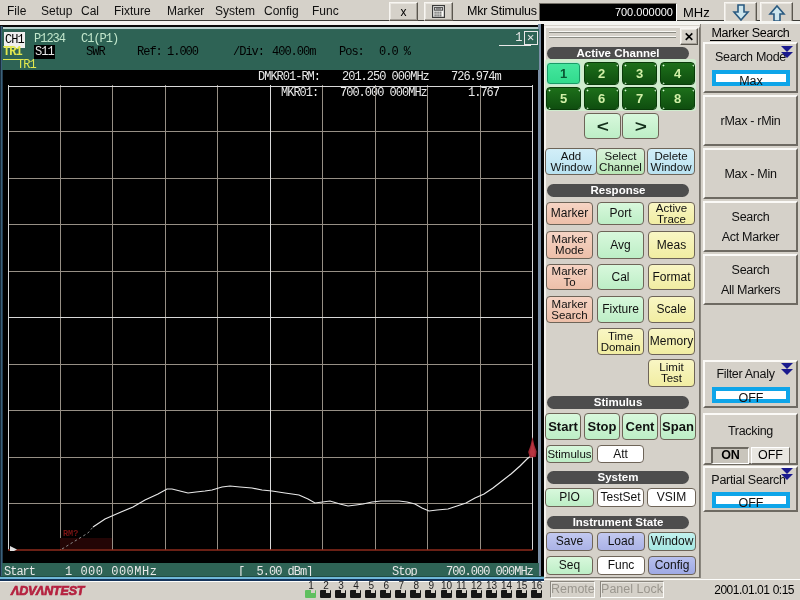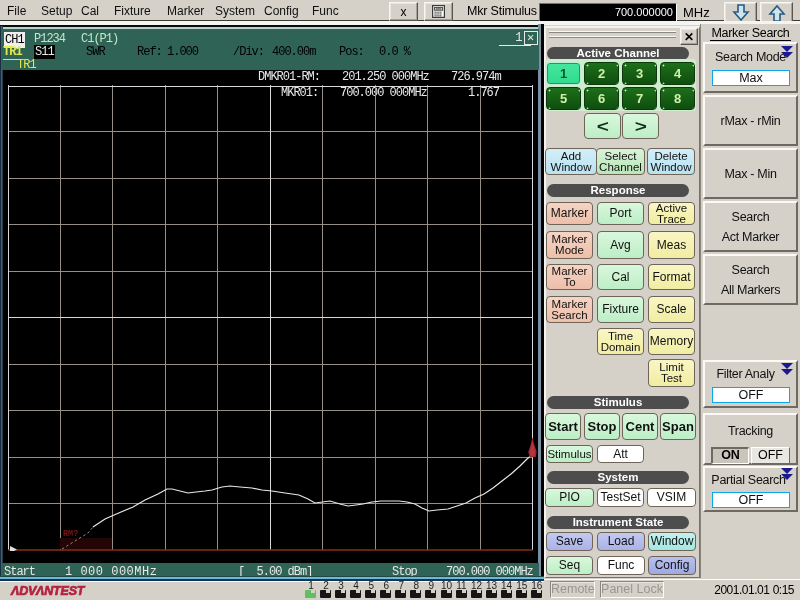"Max" .ibox { border: 1px solid #0ea5e9 -> 4px solid #0ea5e9 }
